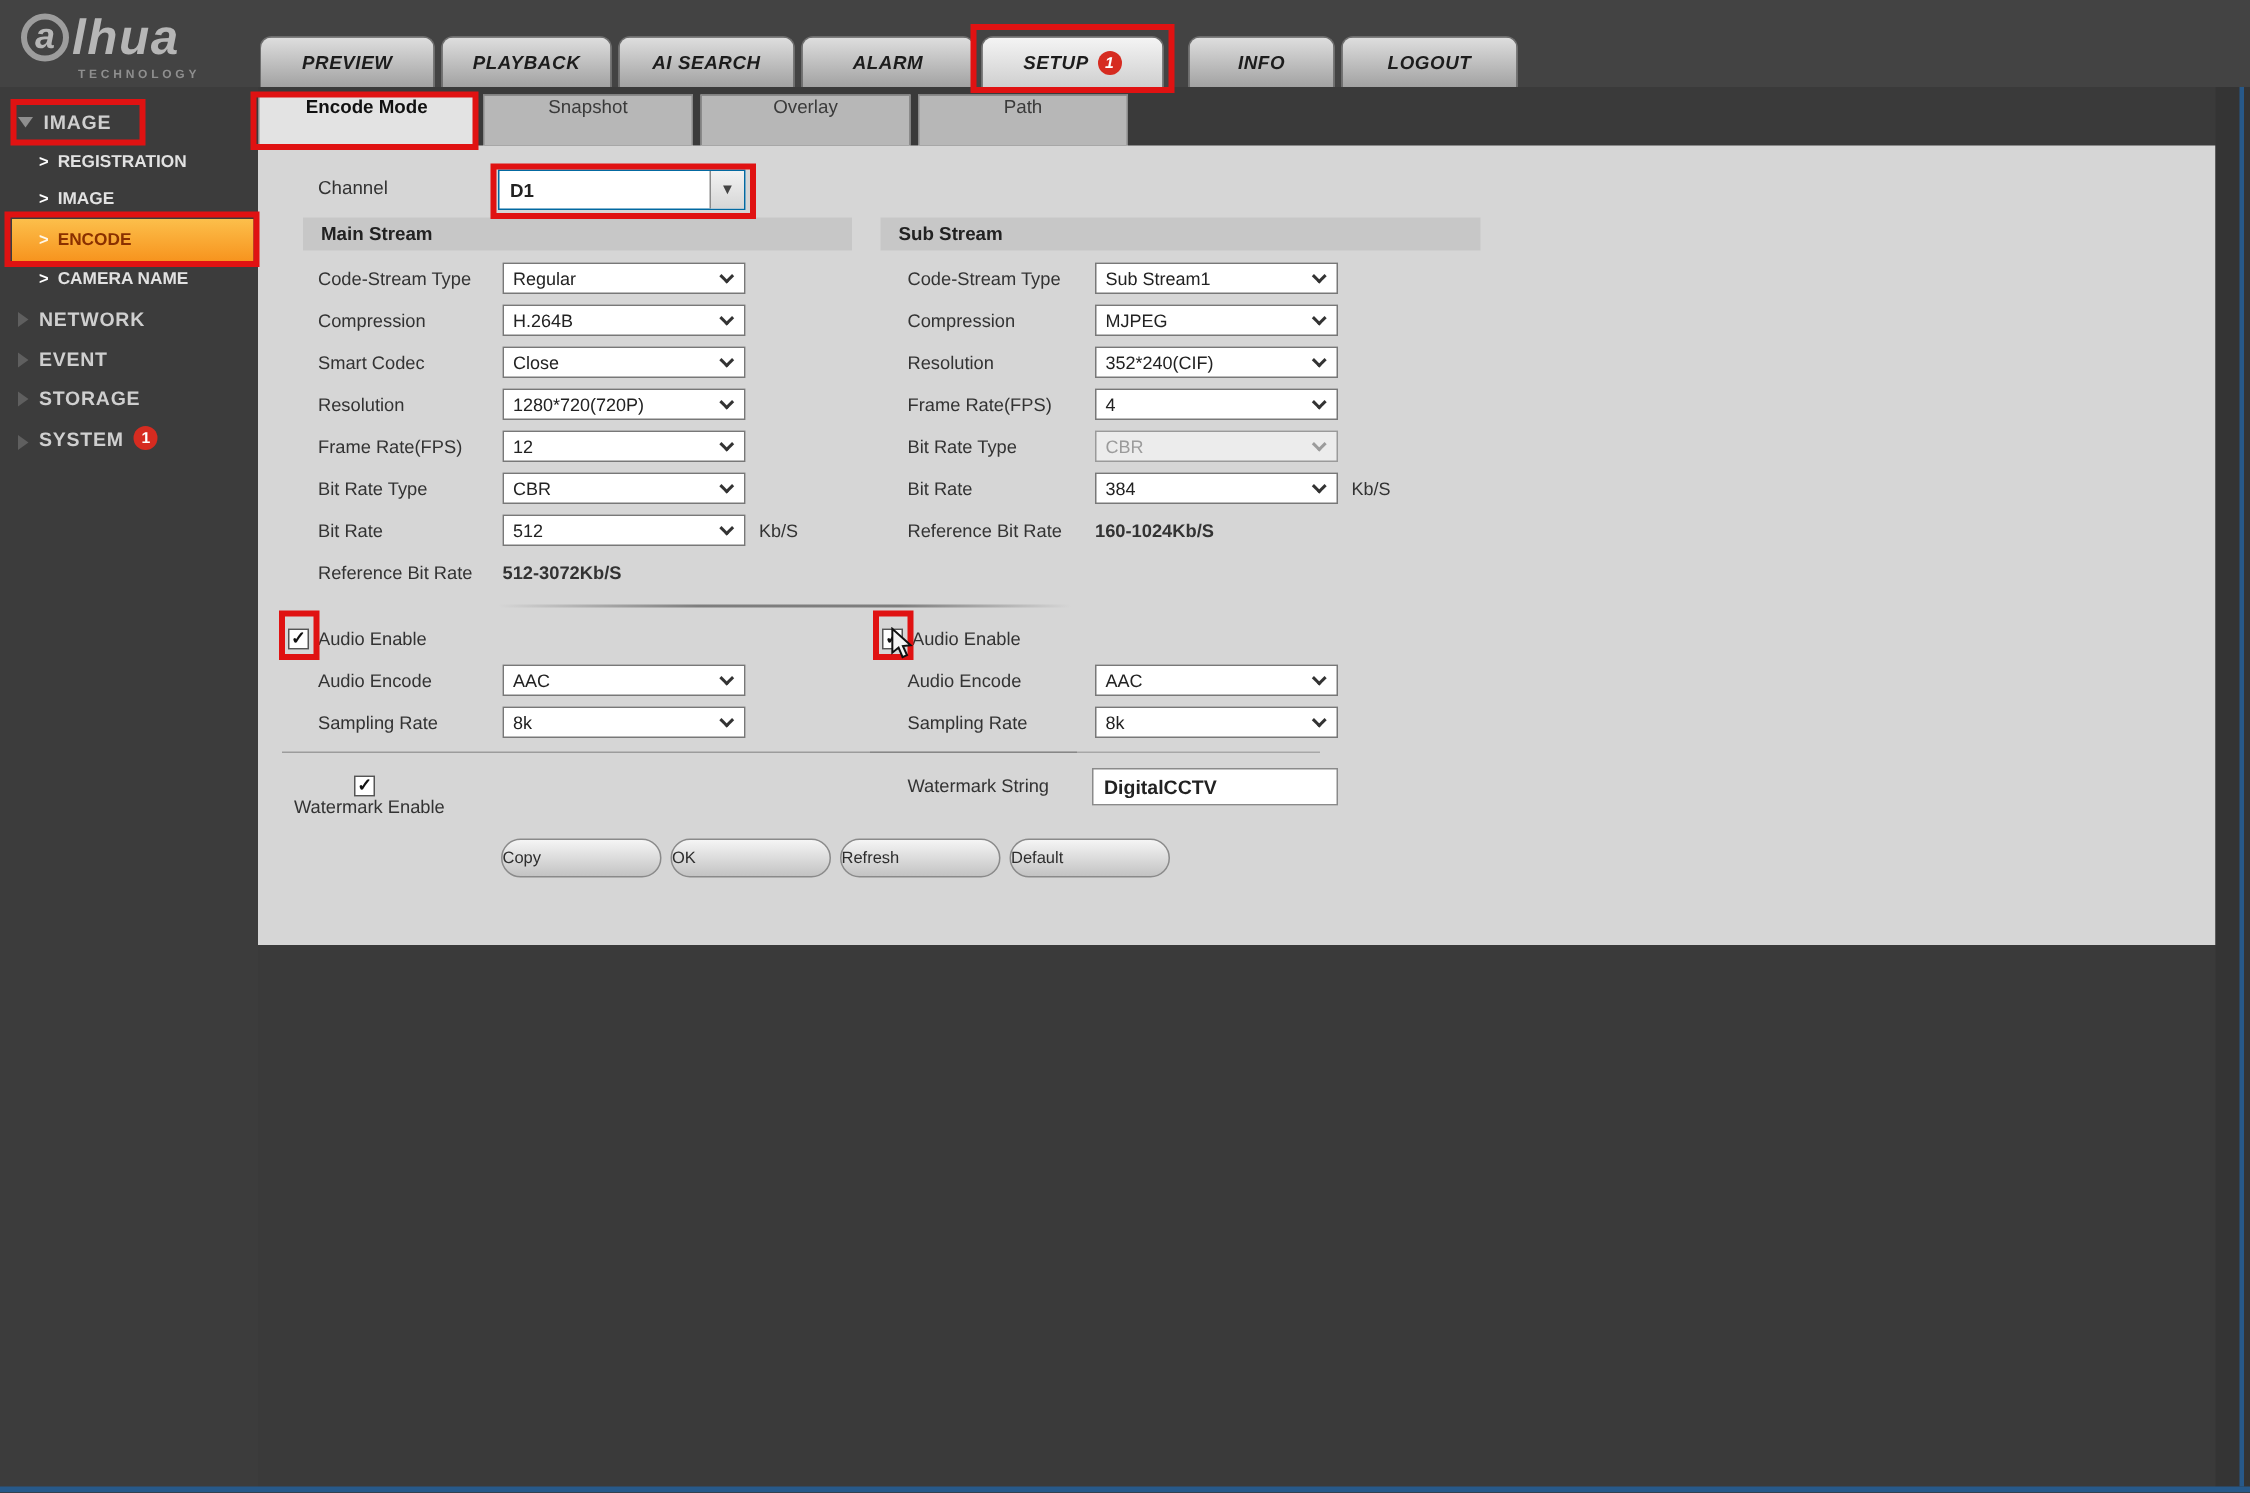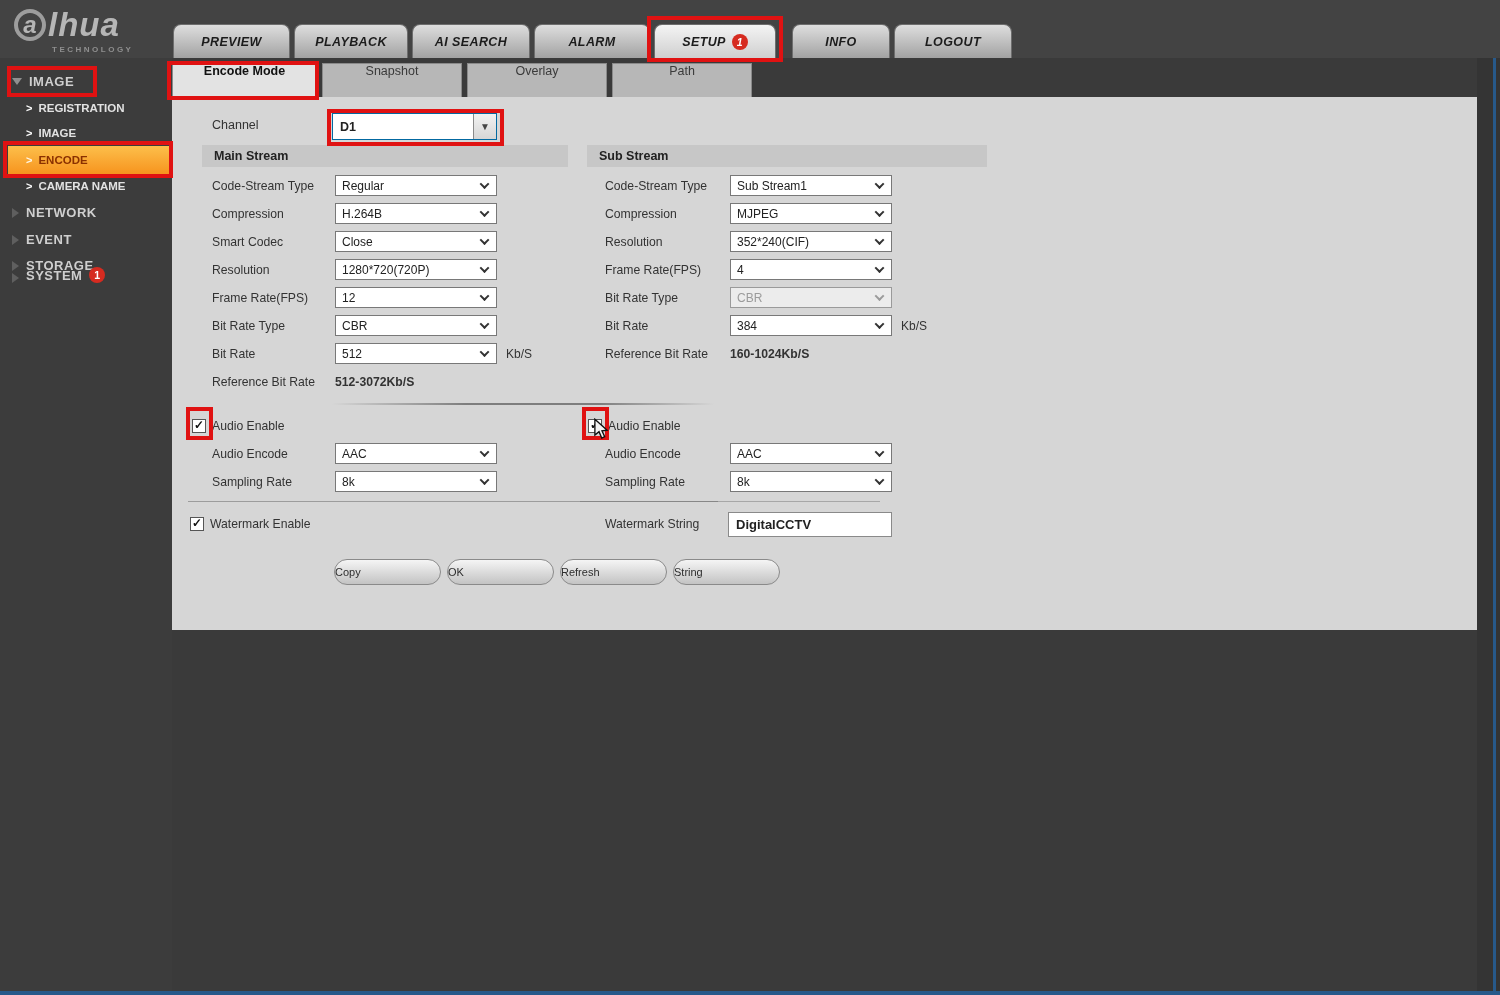"SYSTEM" div.side-group { top: 209px -> 226px }
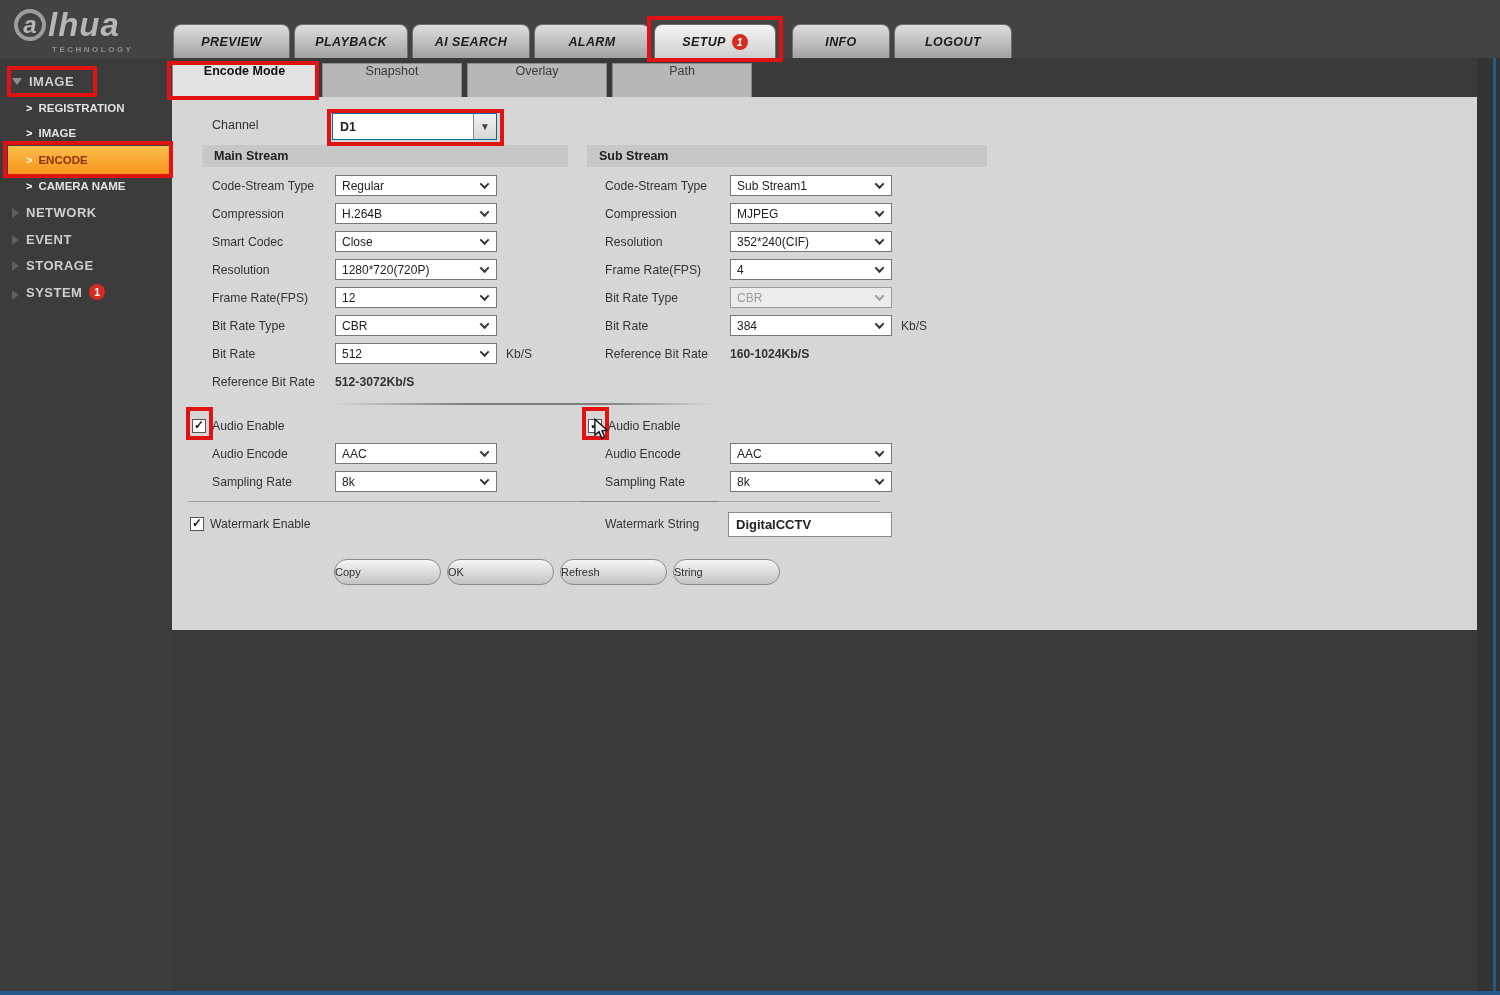"Watermark Enable" .wm-row { flex-direction: none -> column }
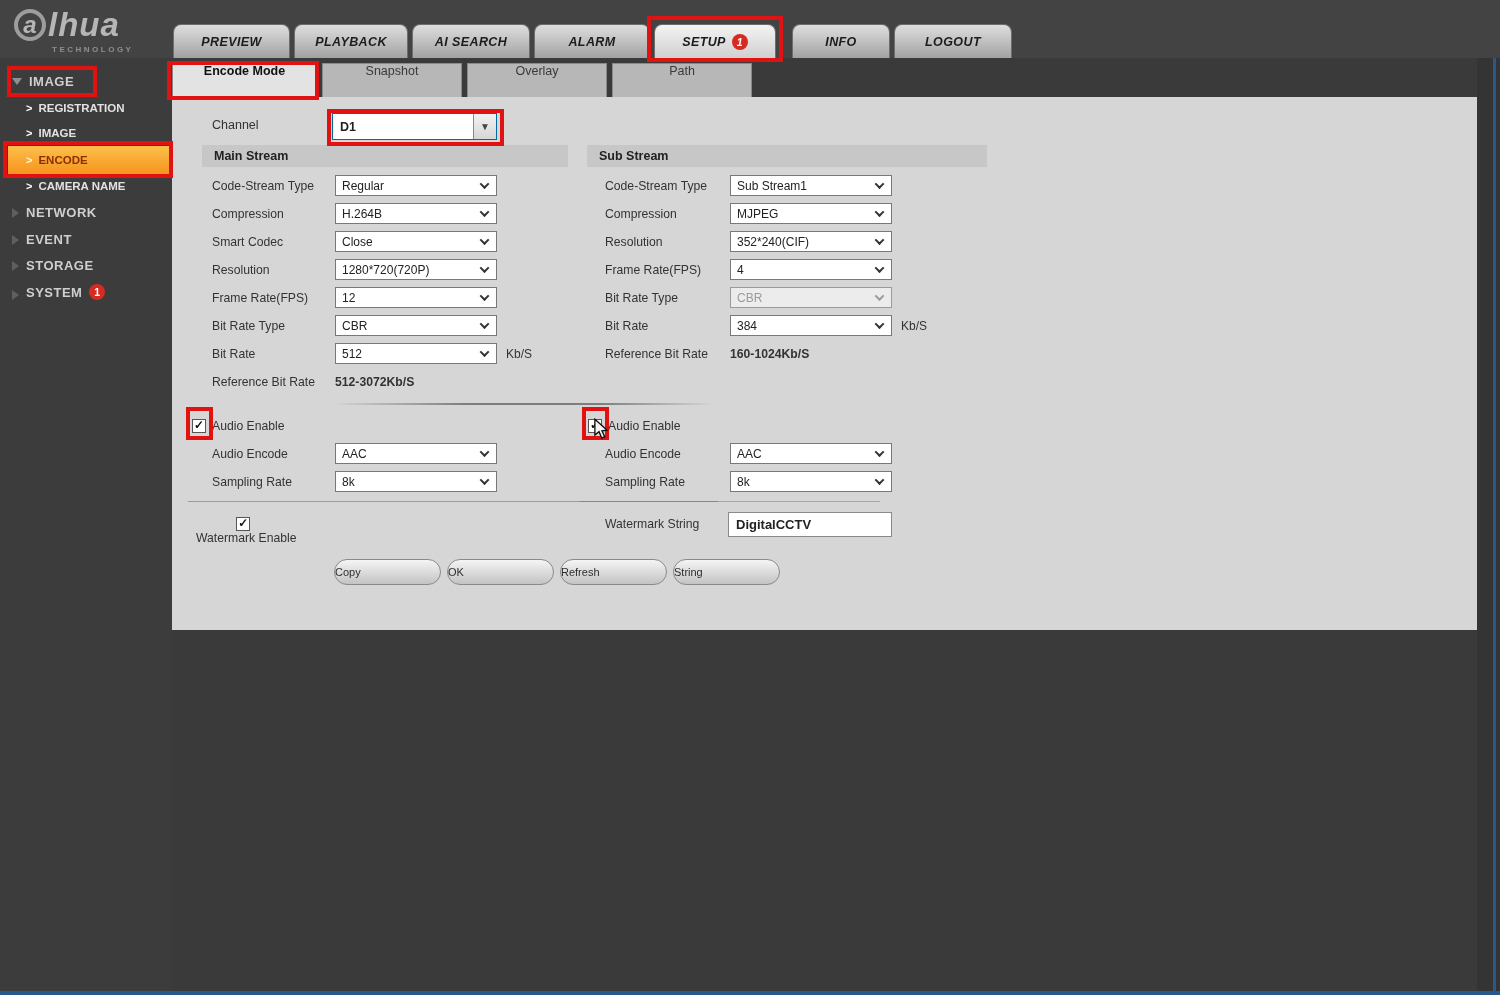"String" span { text: String -> Default }
